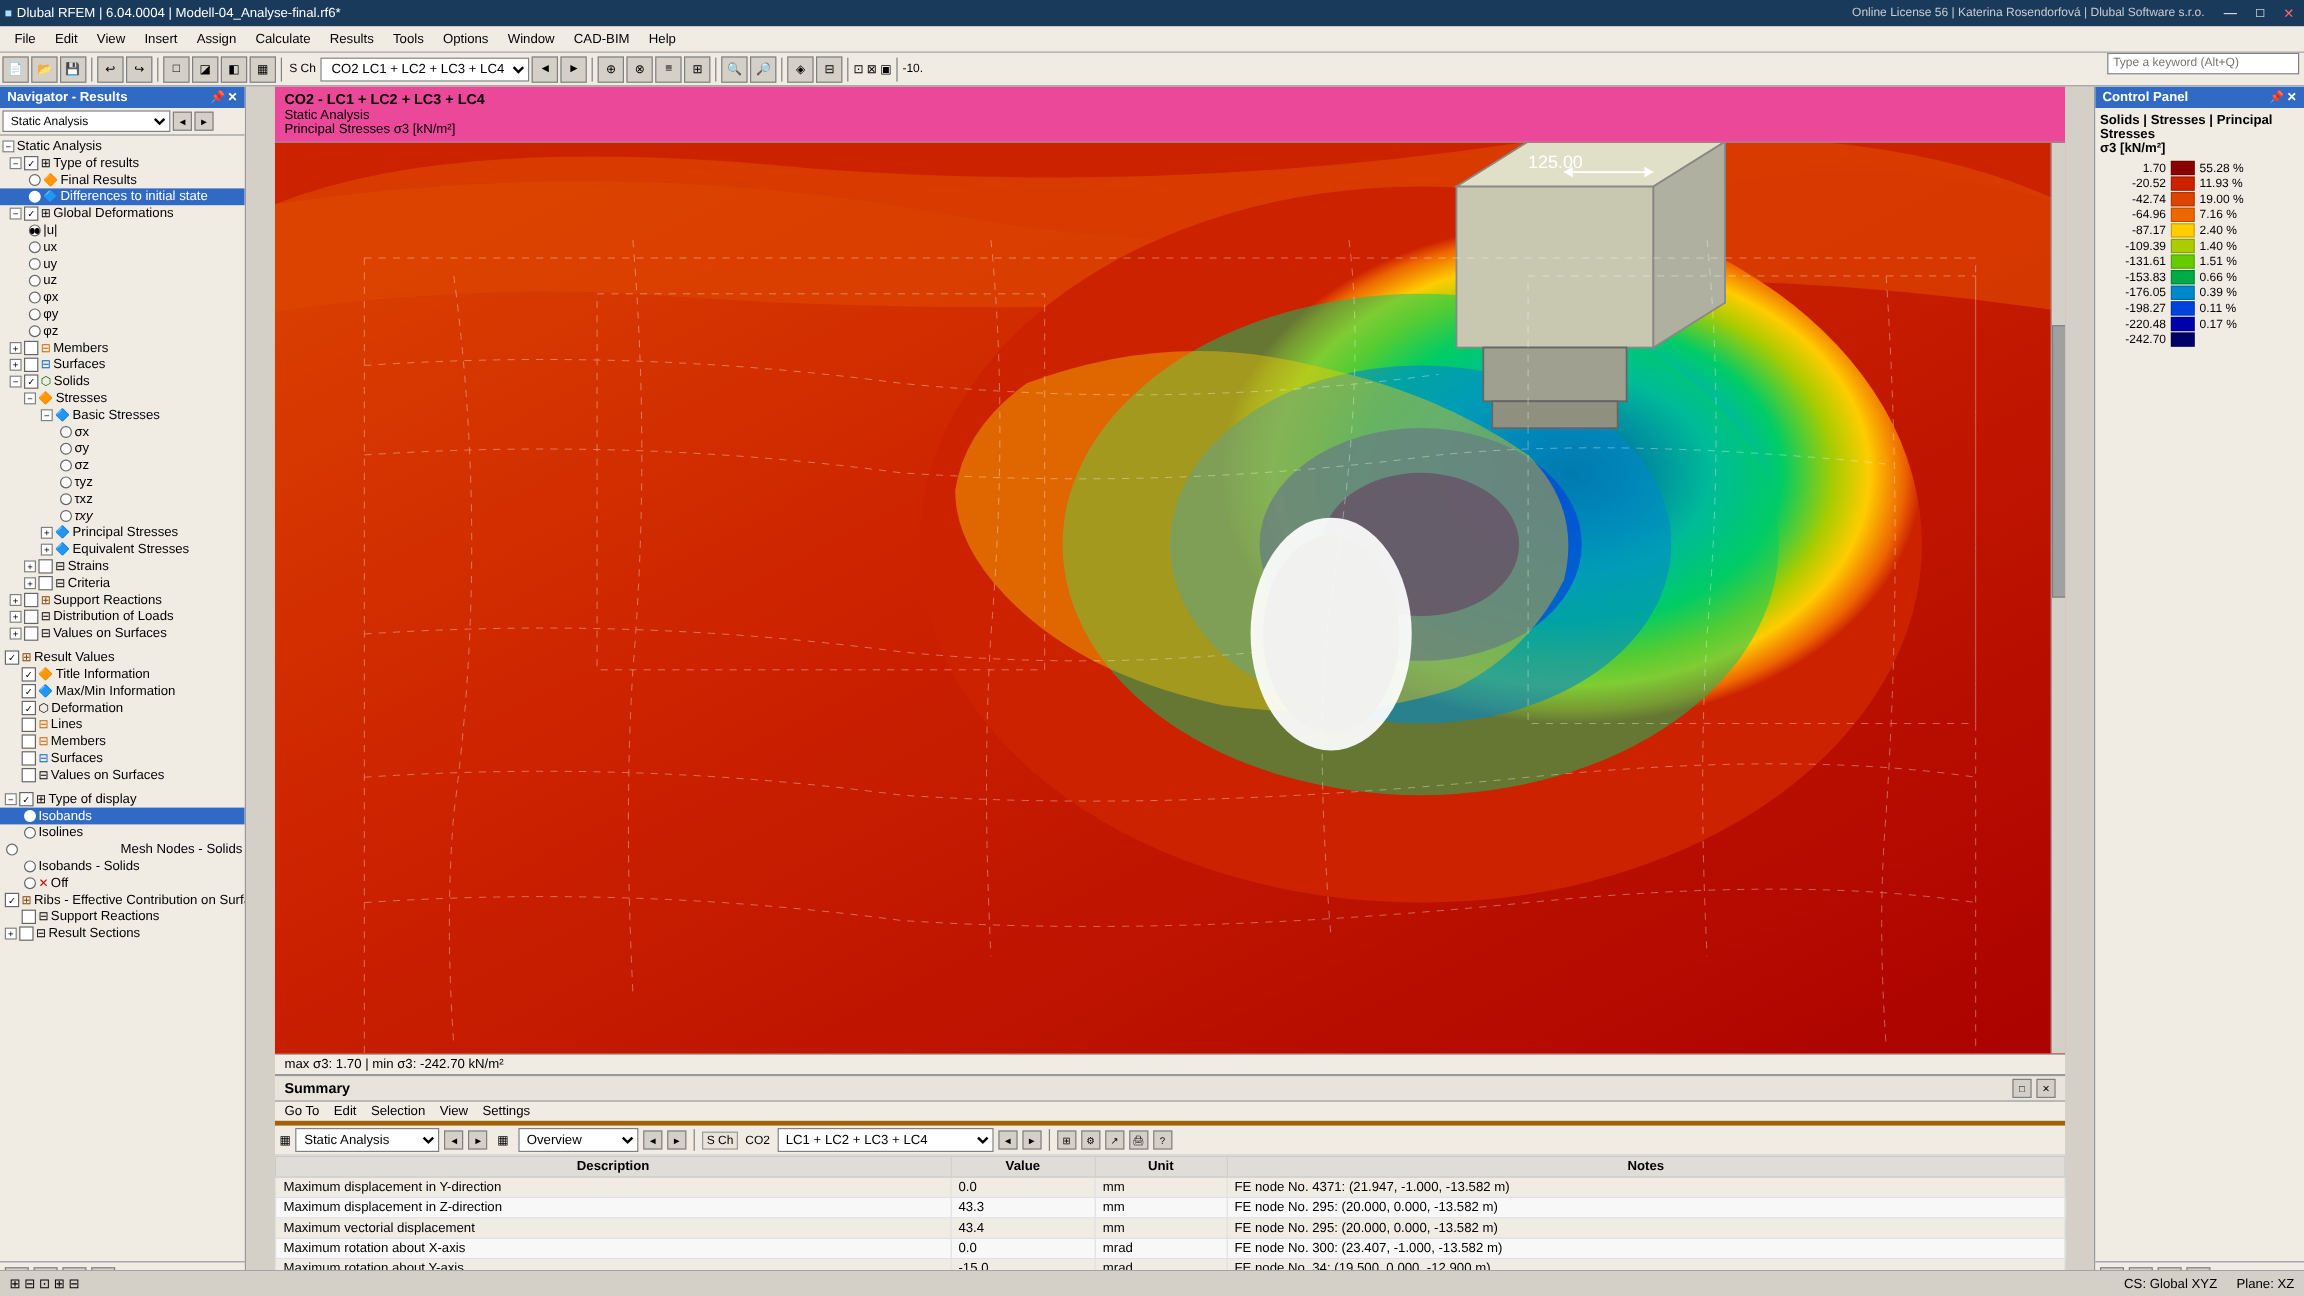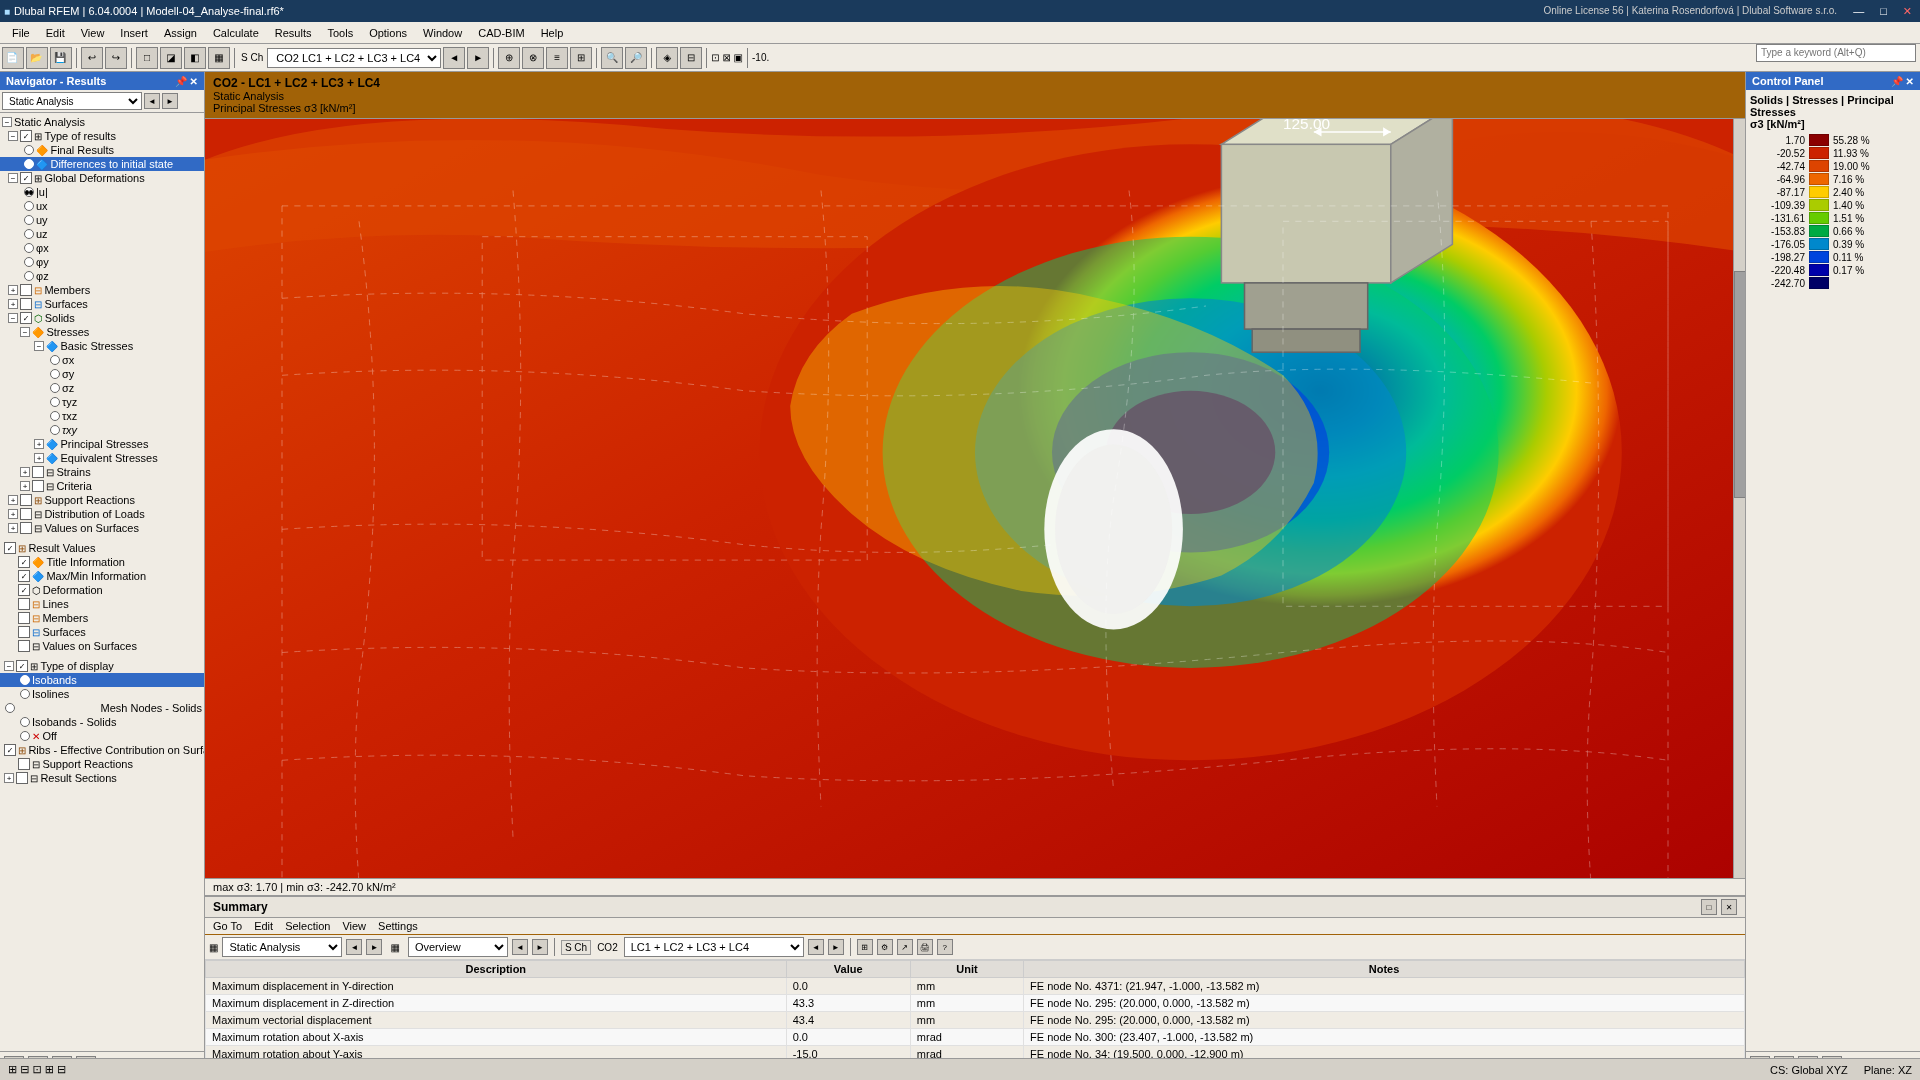"Navigator - Results" .main-layout { gap: none -> 24px }
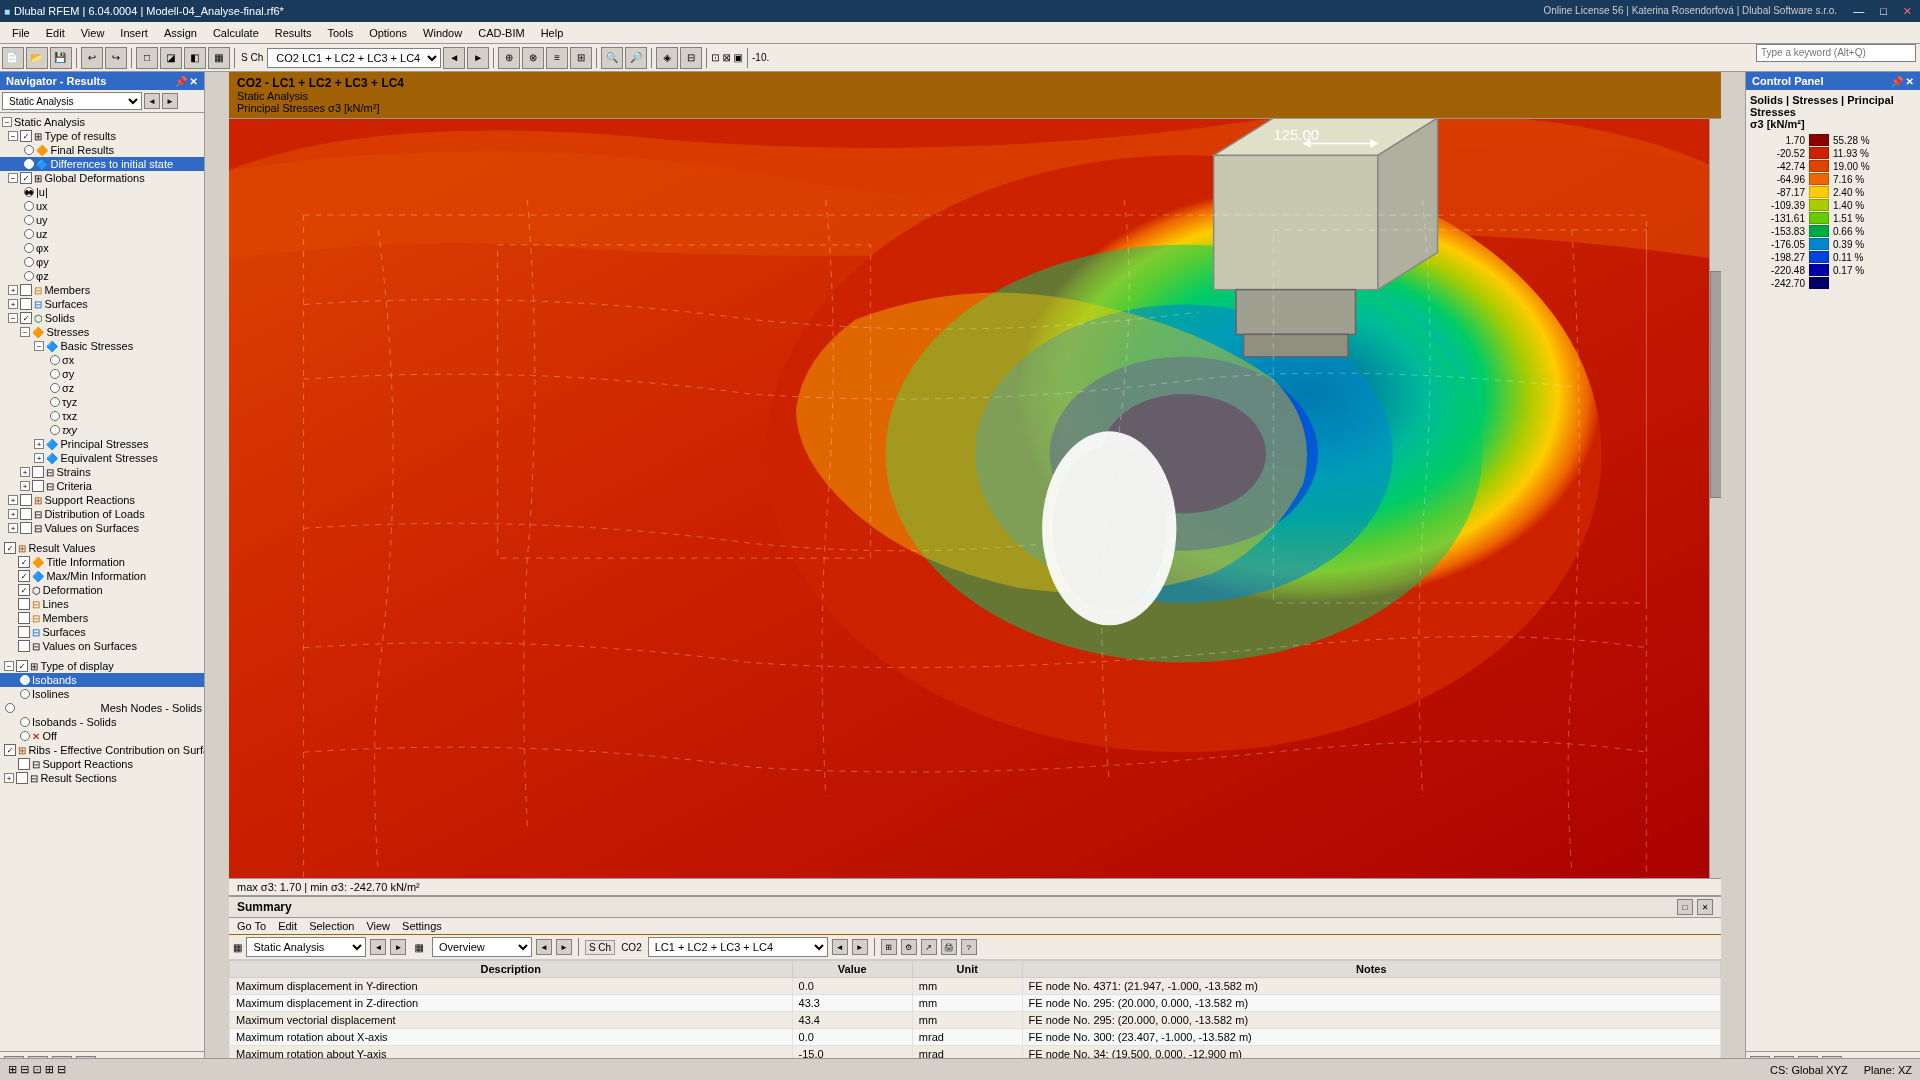"CO2 - LC1 + LC2" .view-header { background: #a16207 -> #ec4899 }
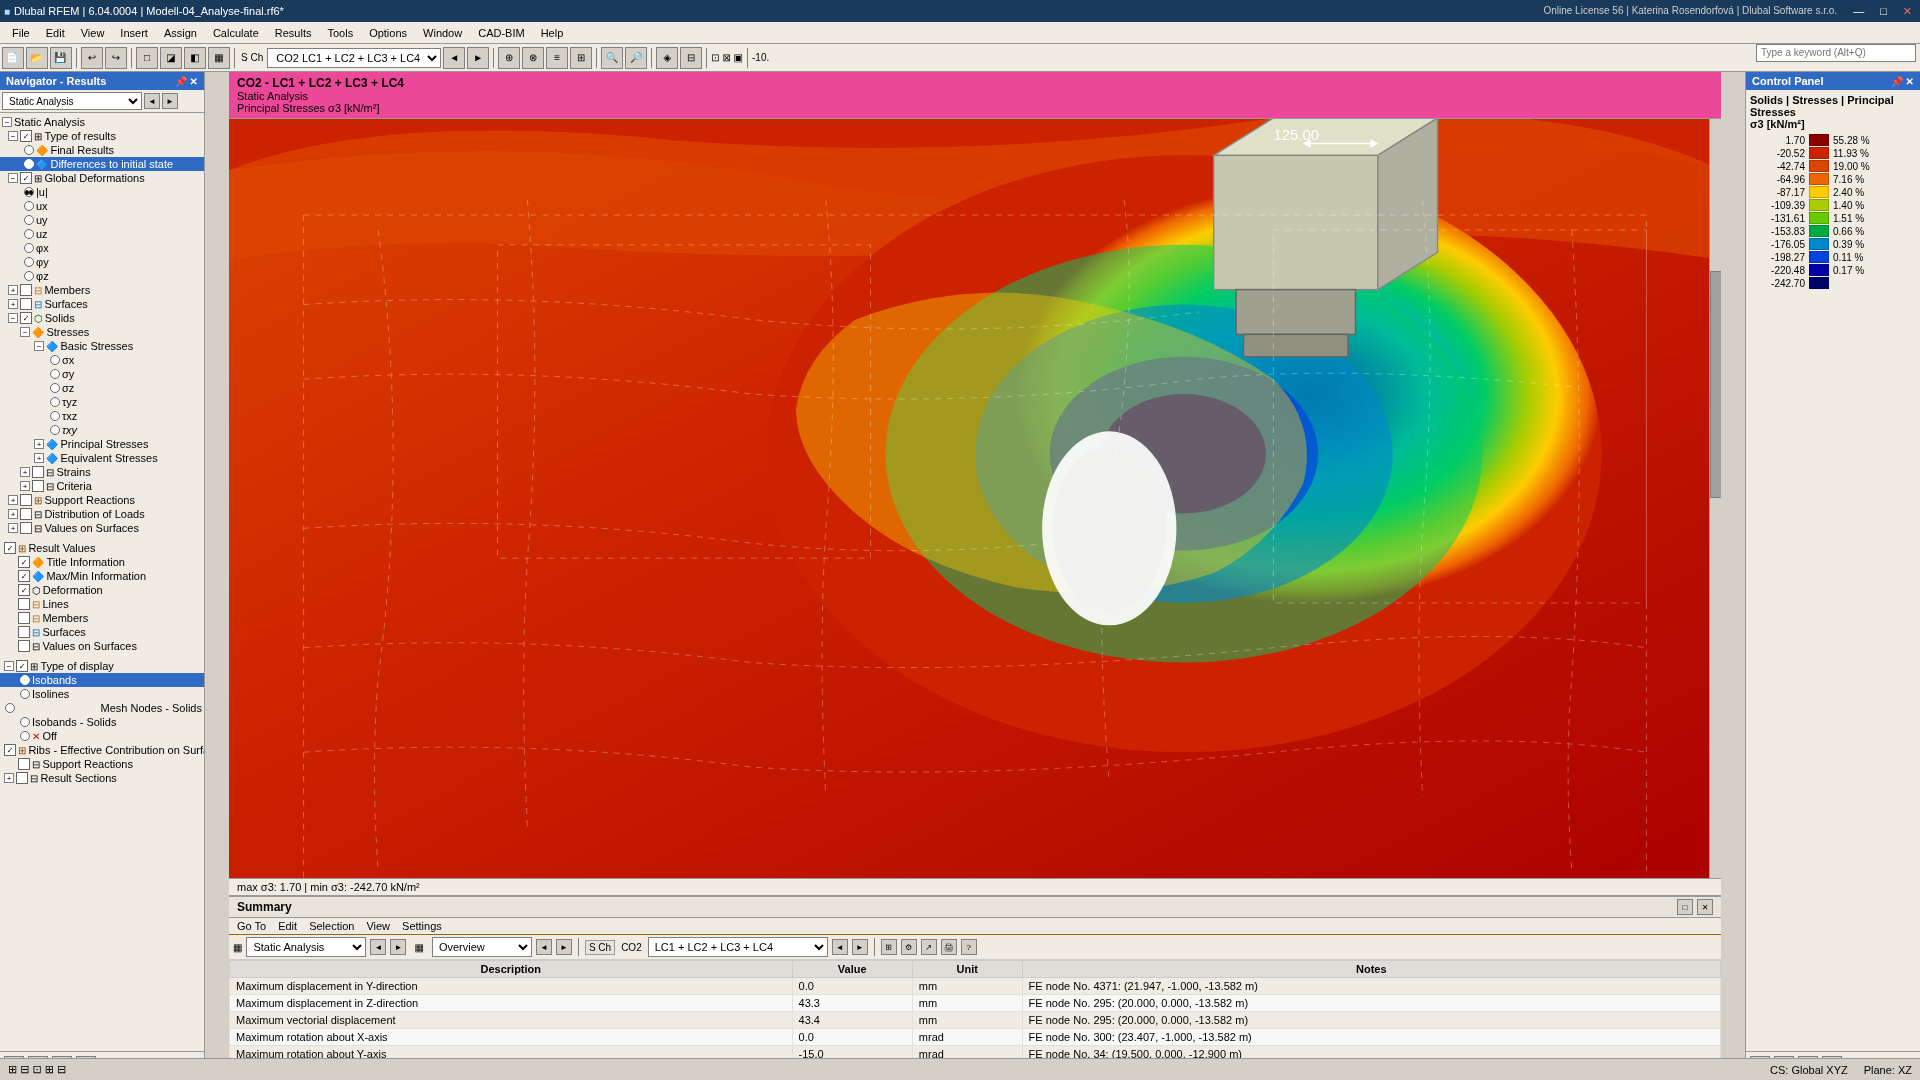"Go To" .summary-menu { border-bottom: 1px solid #a16207 -> 4px solid #a16207 }
